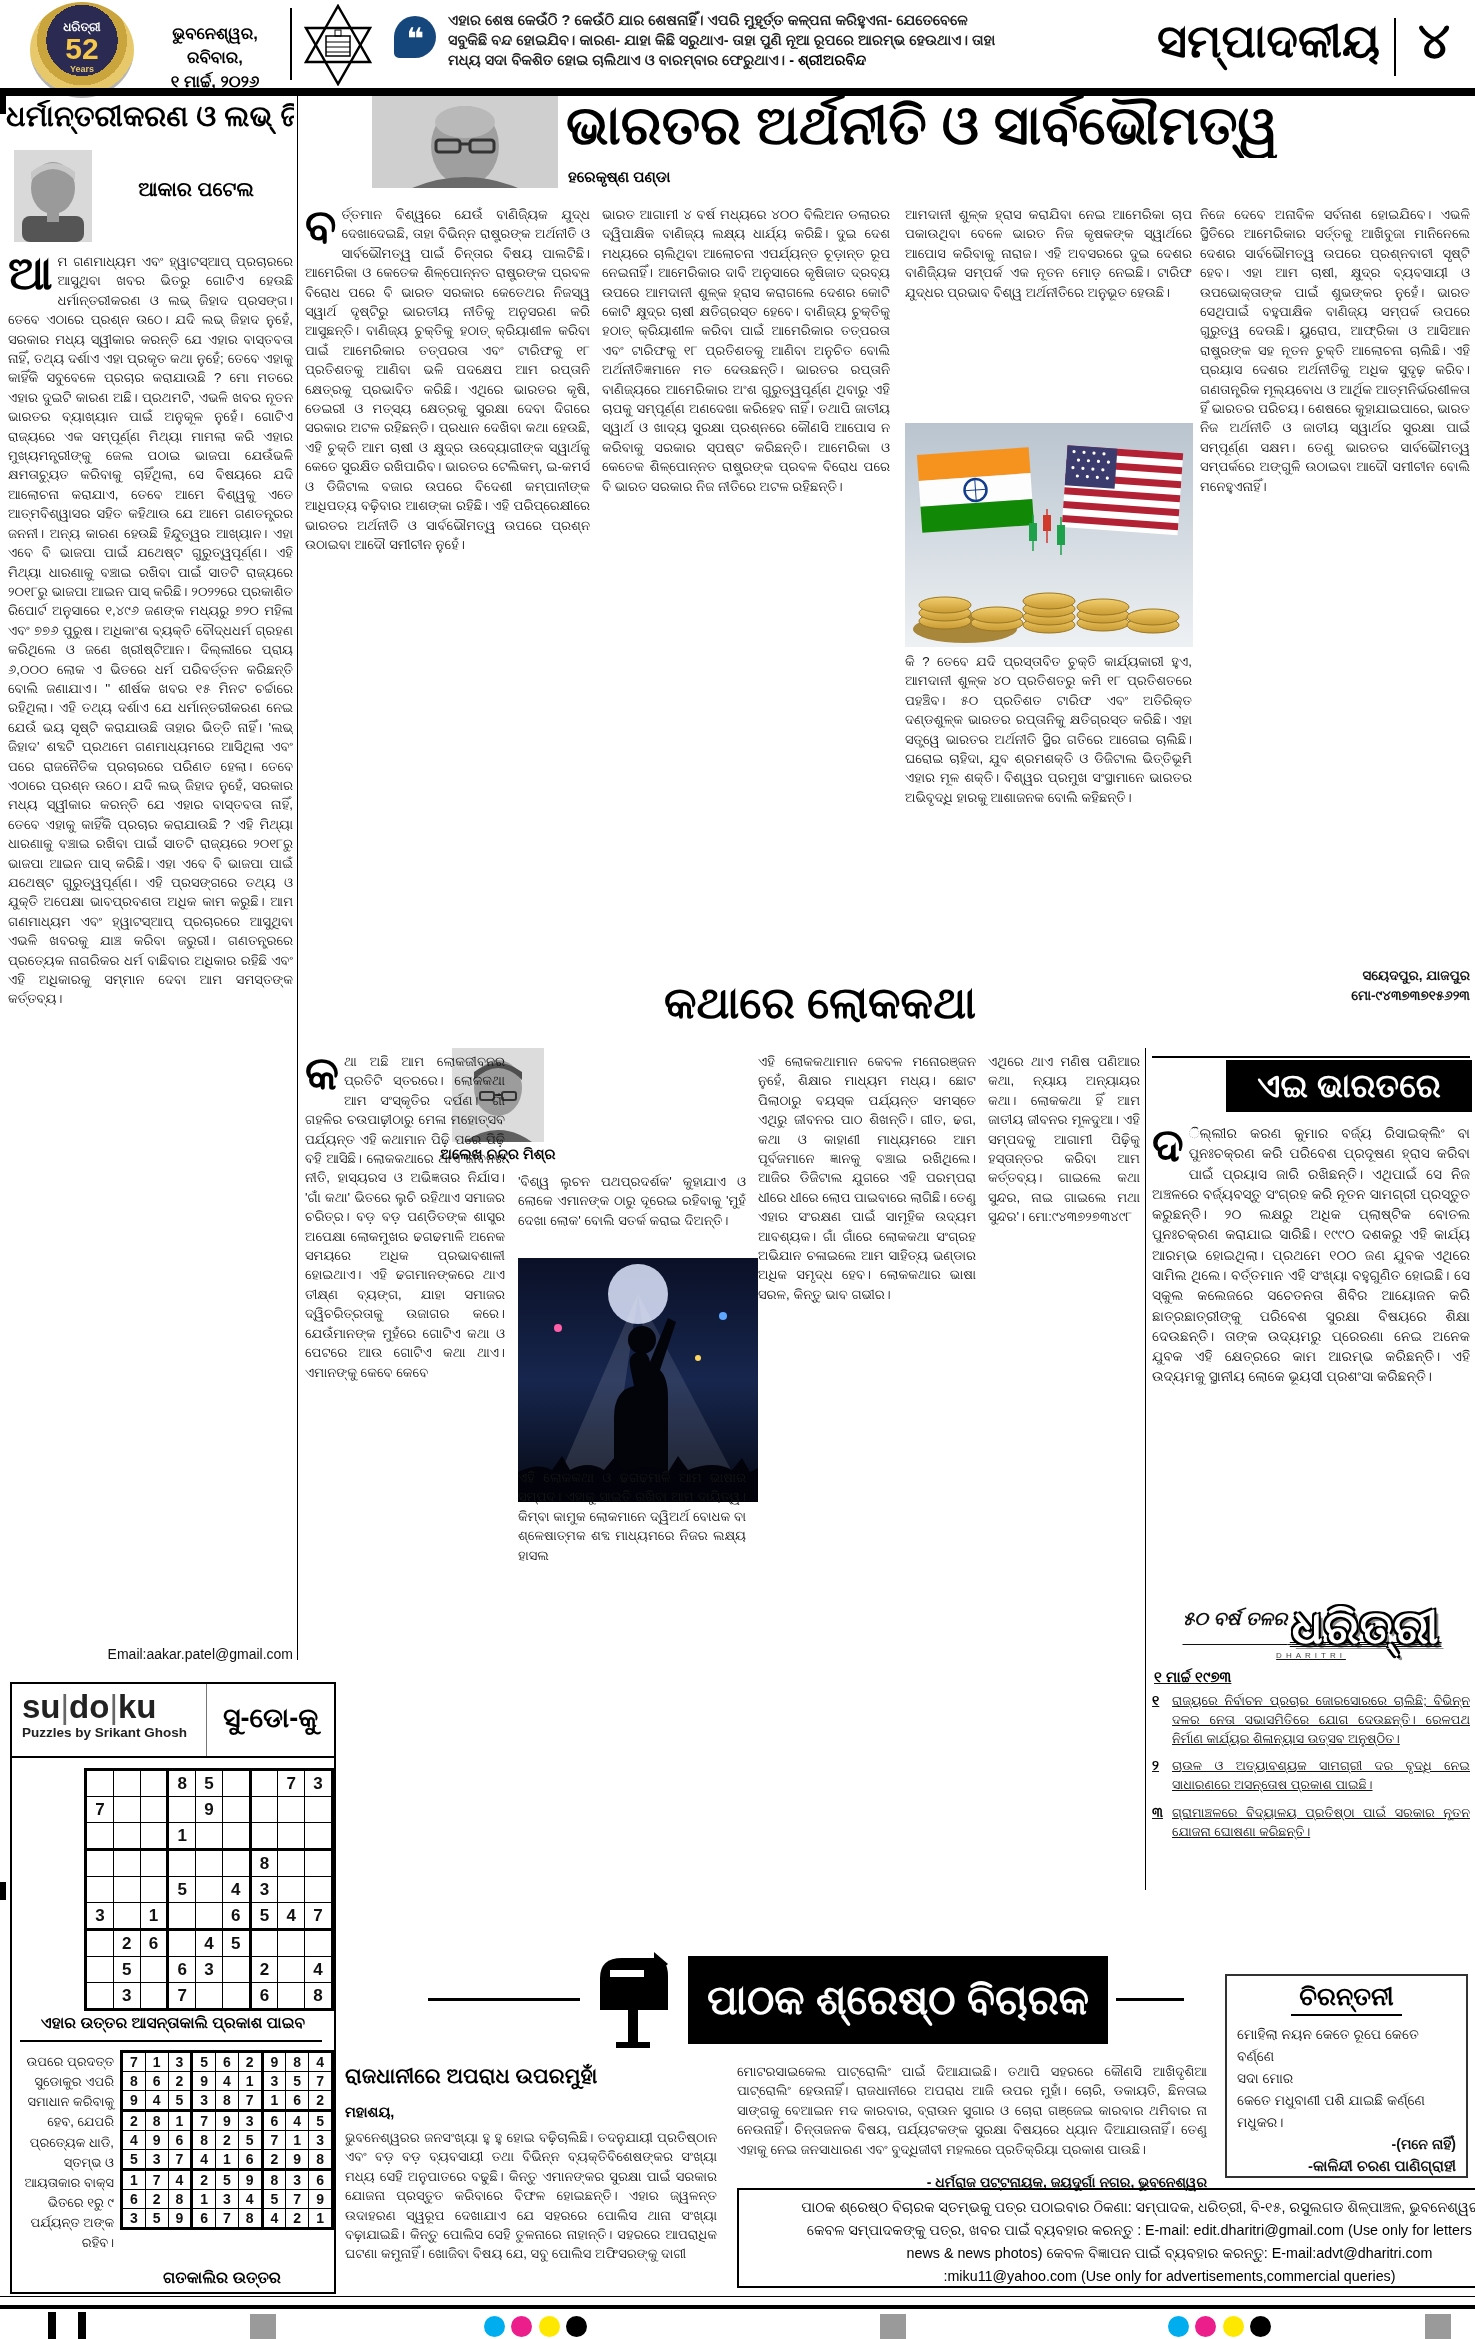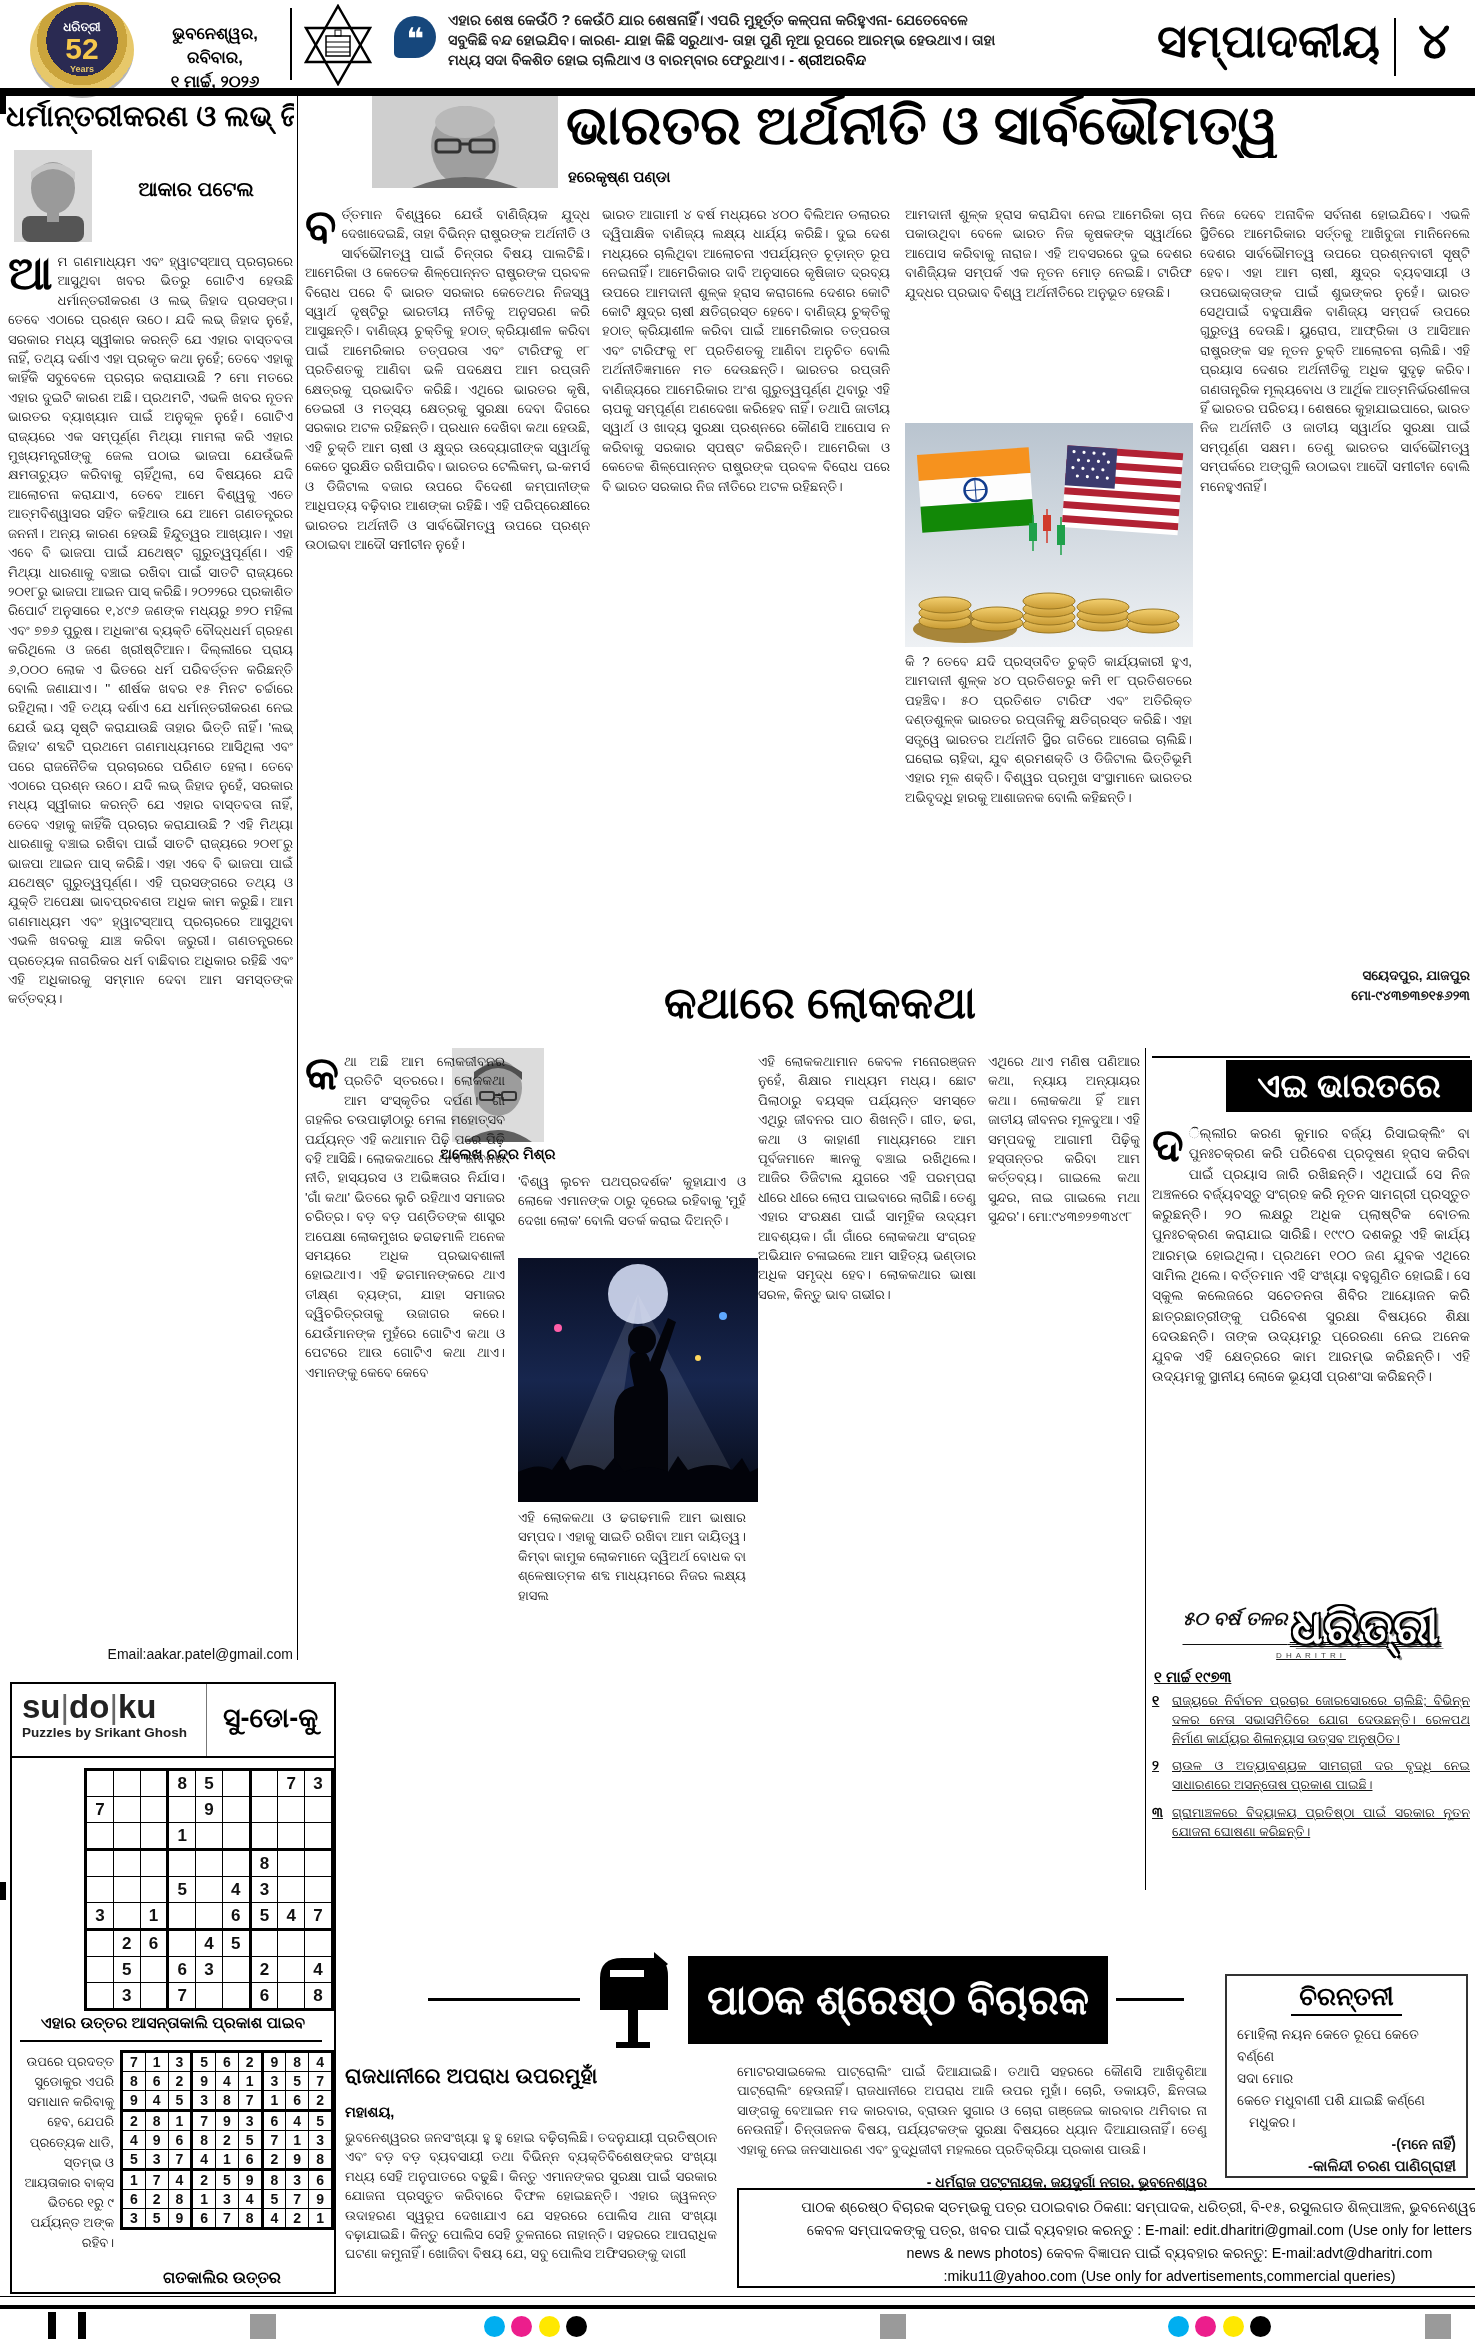"ଏହି ଲୋକକଥା ଓ ଢଗଢମାଳି ଆମ" div.abs { top: 1508px -> 1468px }
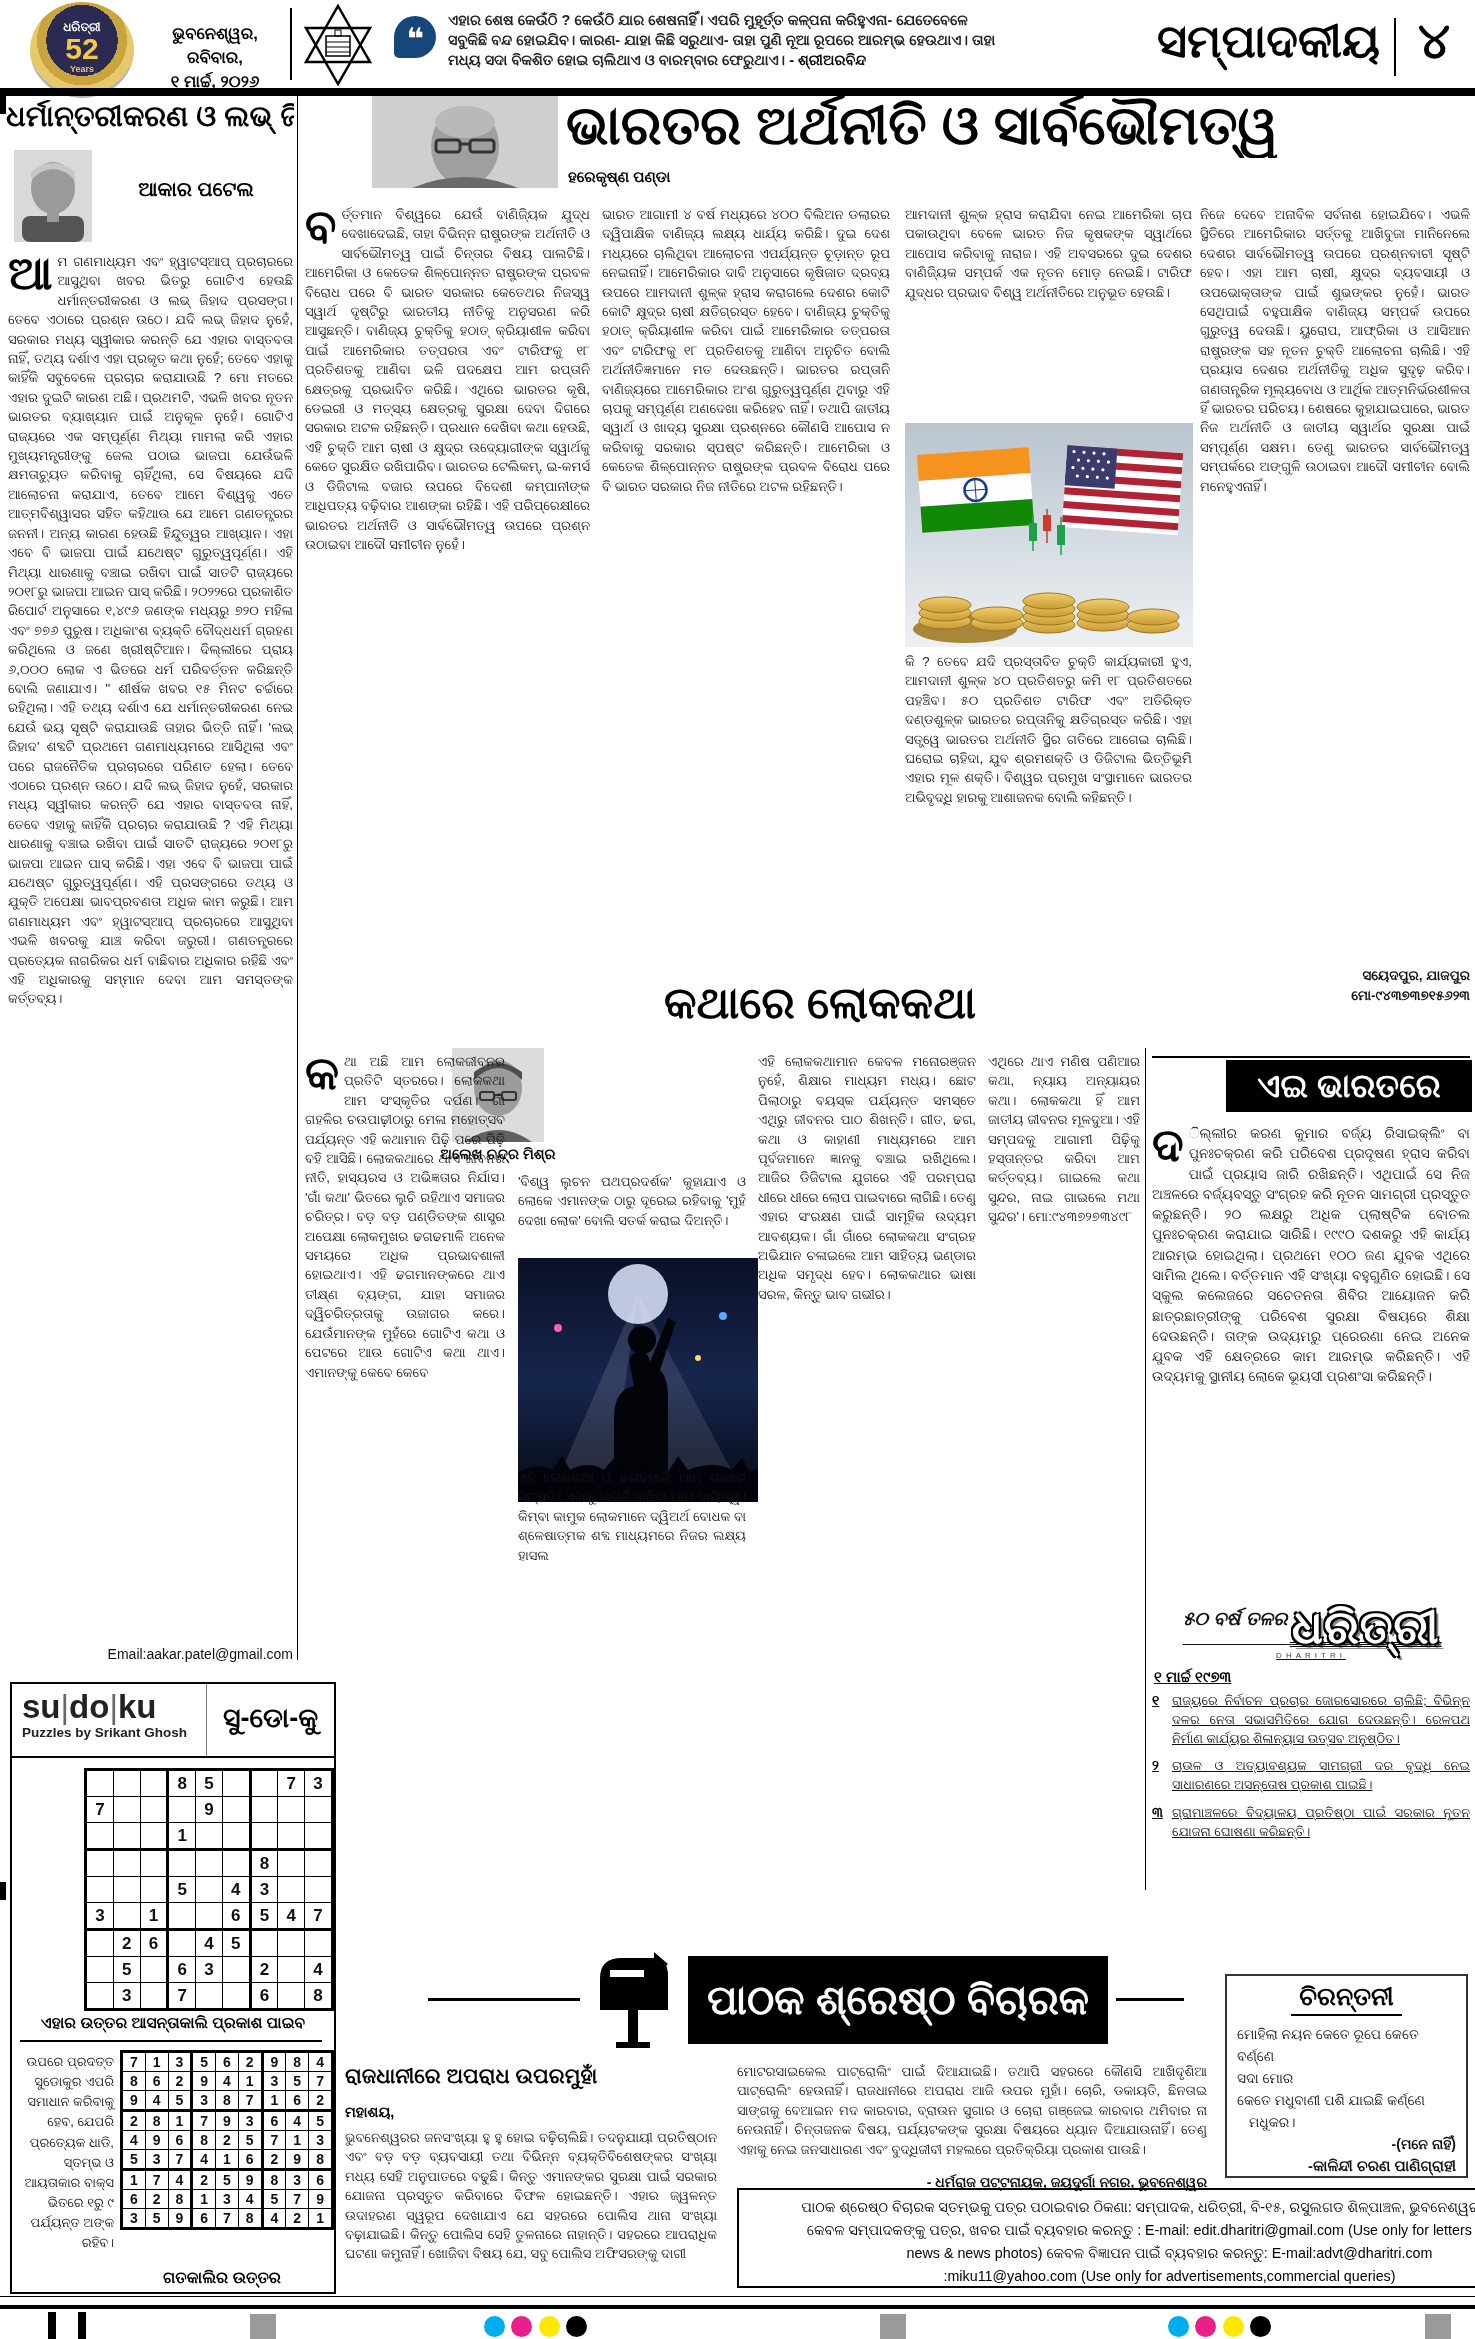"ମଧୁକର।" div { margin-left: 12px -> none }
